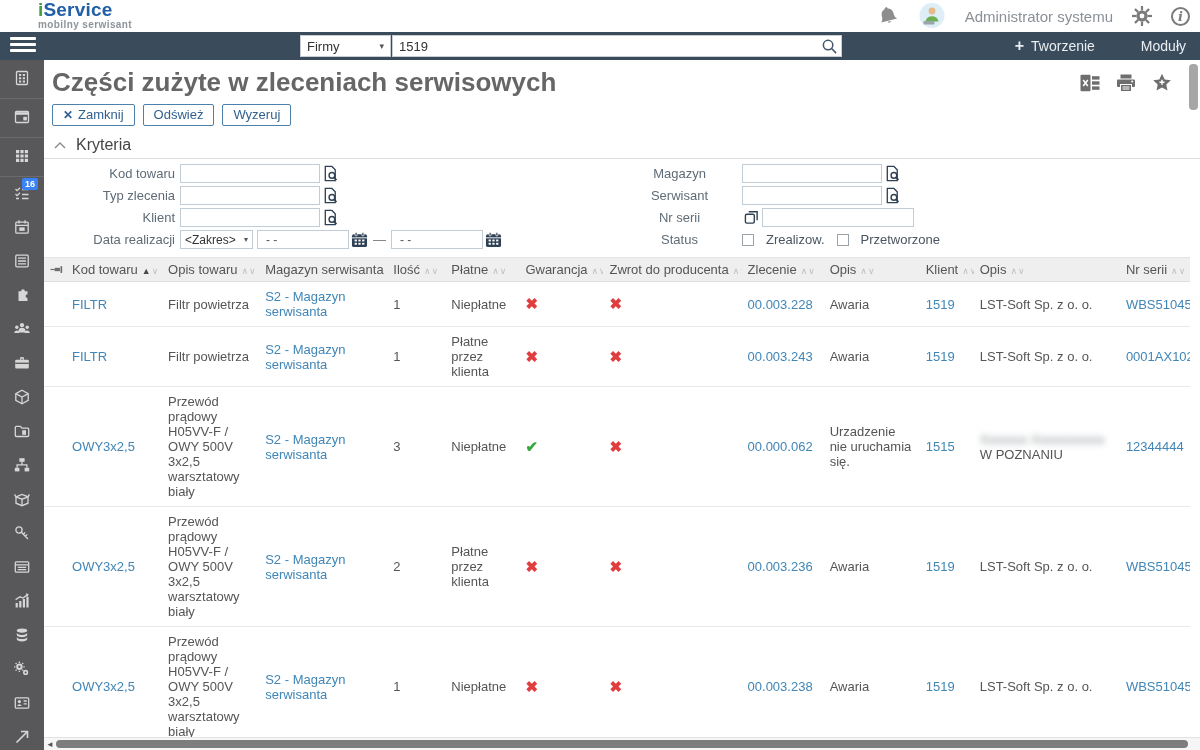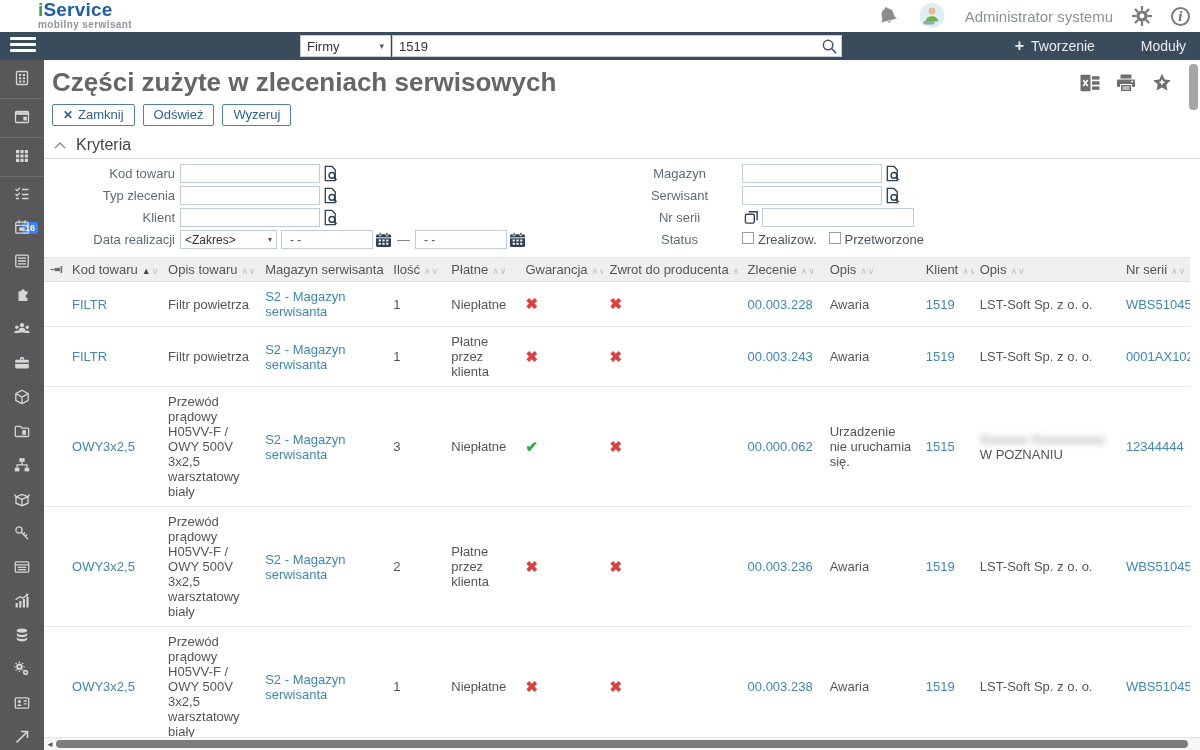"16" .sb-badge { margin-top: 44px -> none }
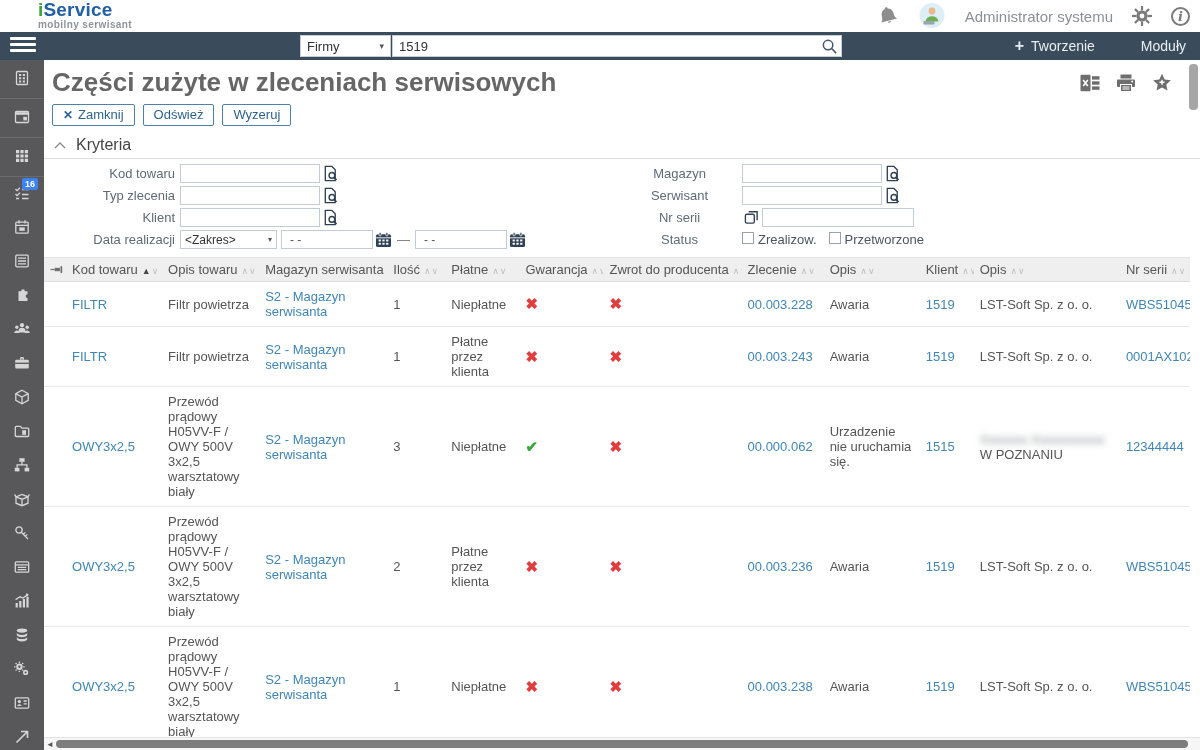"<Zakres>" .zakres { width: 97px -> 73px }
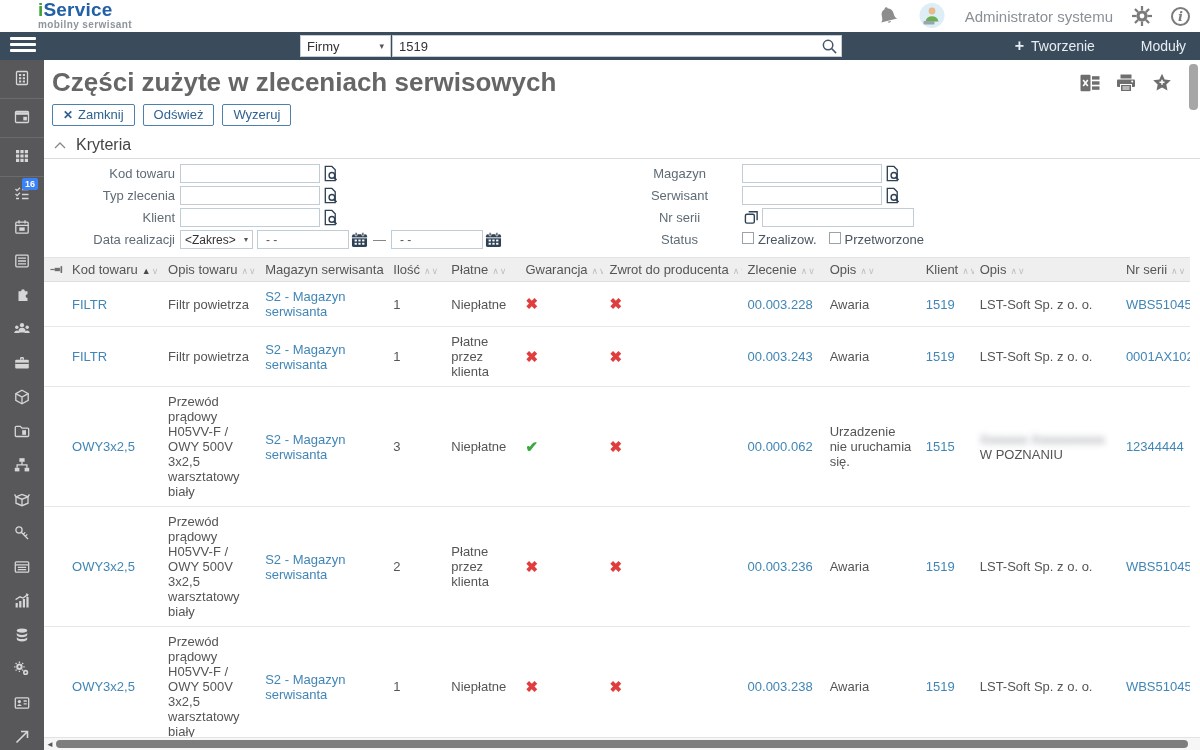"Zrealizow." .cbwrap { align-items: flex-start -> center; gap: 4px -> 12px }
